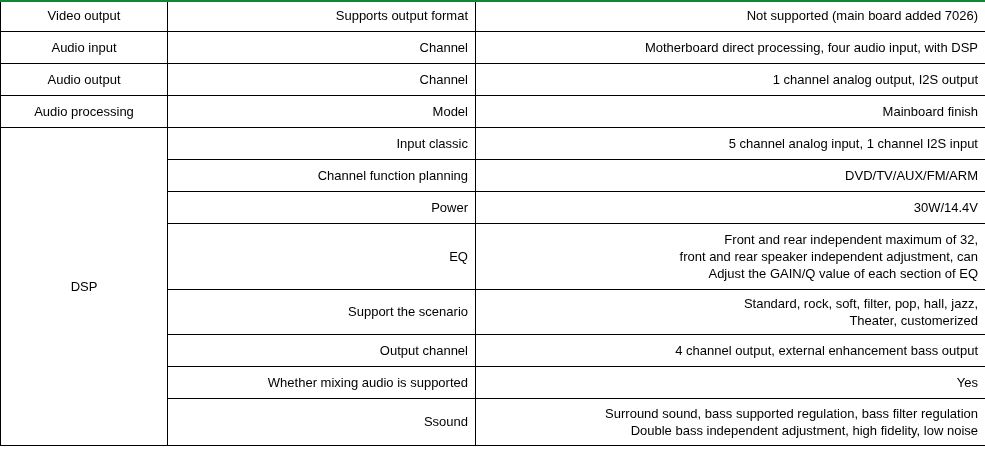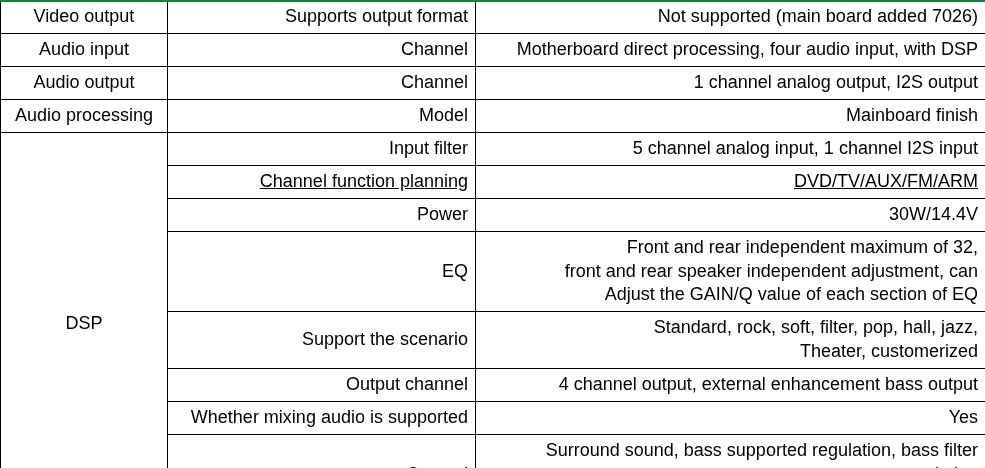"Video output" table.spec td { font-size: 18px -> 13px }
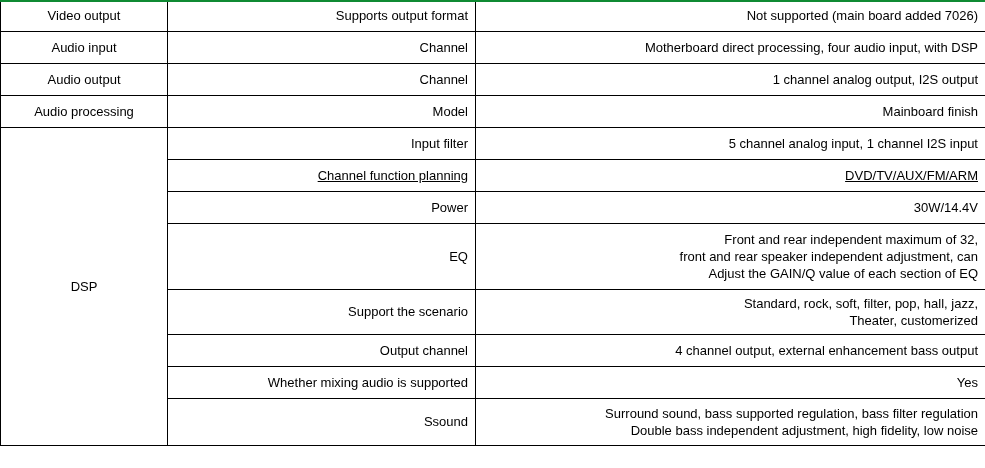"Input filter" td.item { text: filter -> classic }
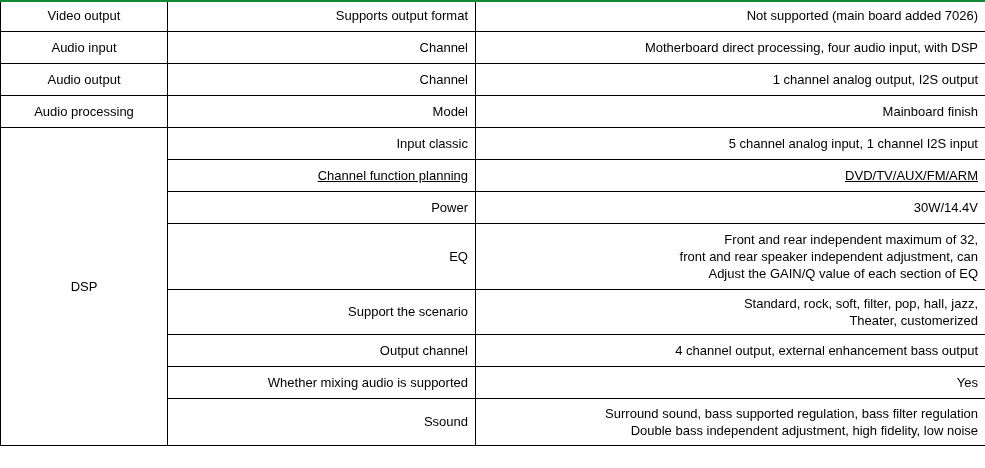"Channel function planning" tr { text-decoration: underline -> none }
